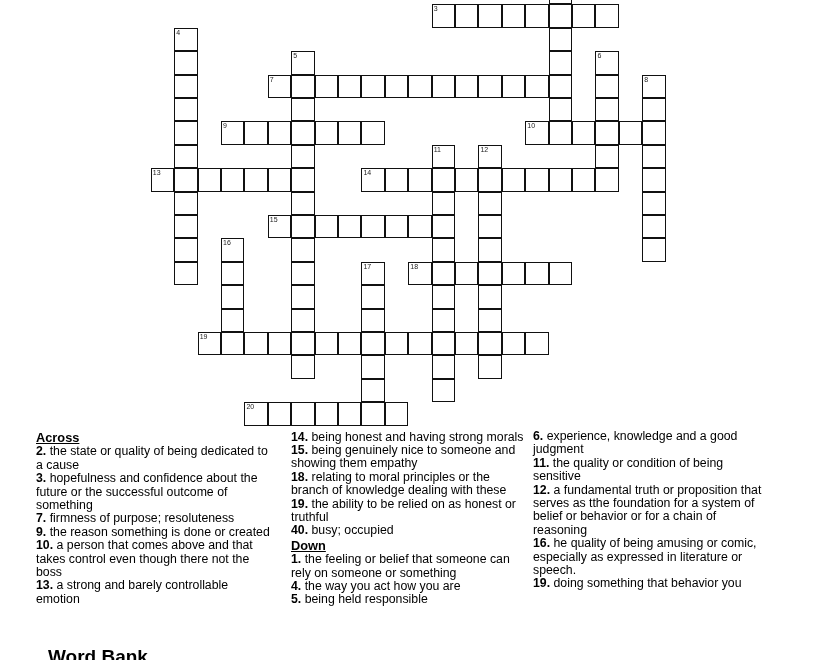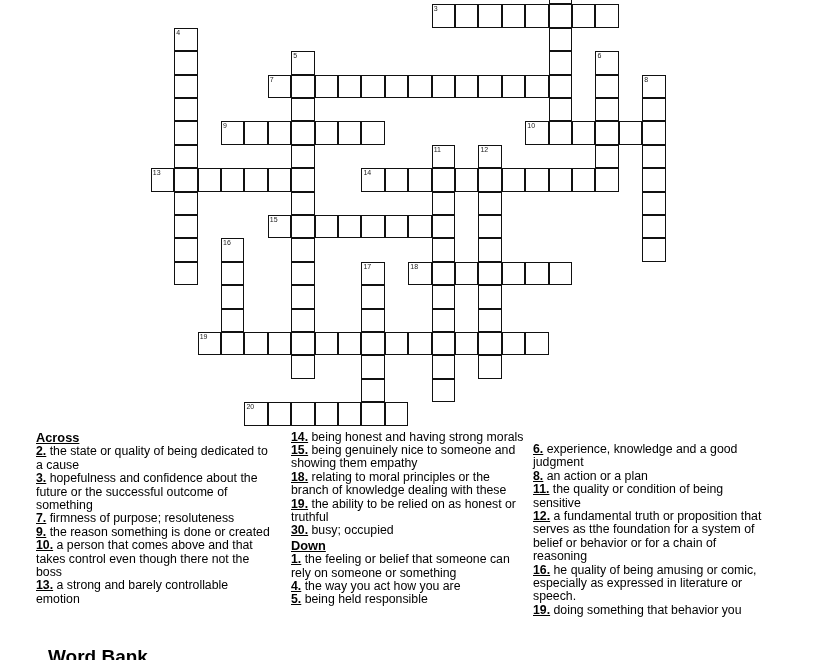"14." .clue b { text-decoration: underline -> none }
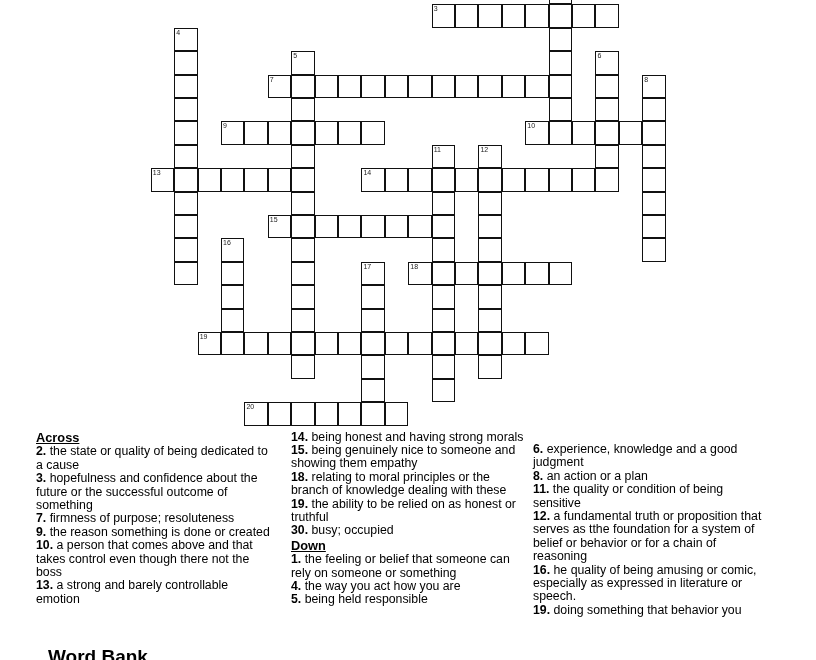"6. experience, knowledge and a" div.clue { margin-top: 13px -> 0 }
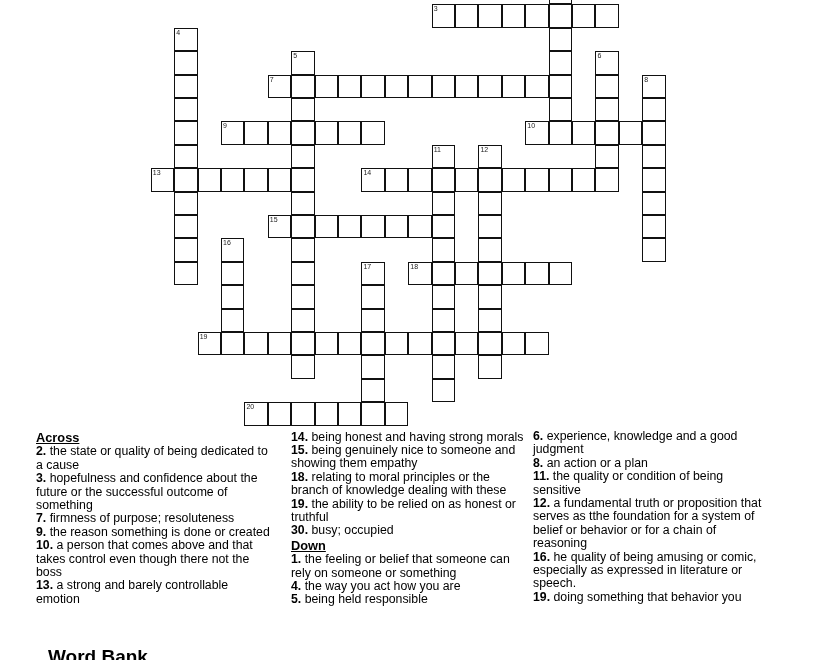"8. an action or a" div.clue { html: <div><b>8.</b> <span>an action or a plan</span></div> -> none }
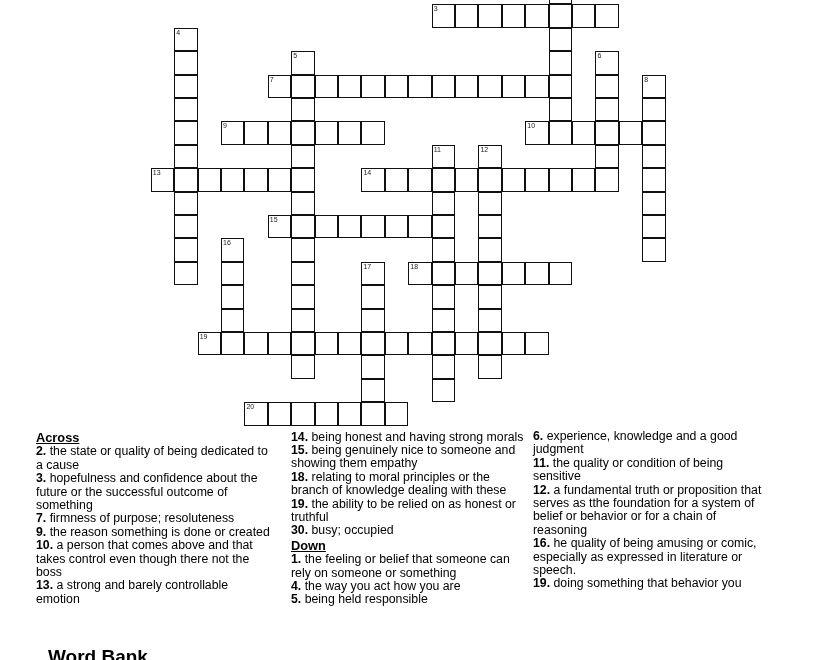"30." b { text: 30 -> 40 }
